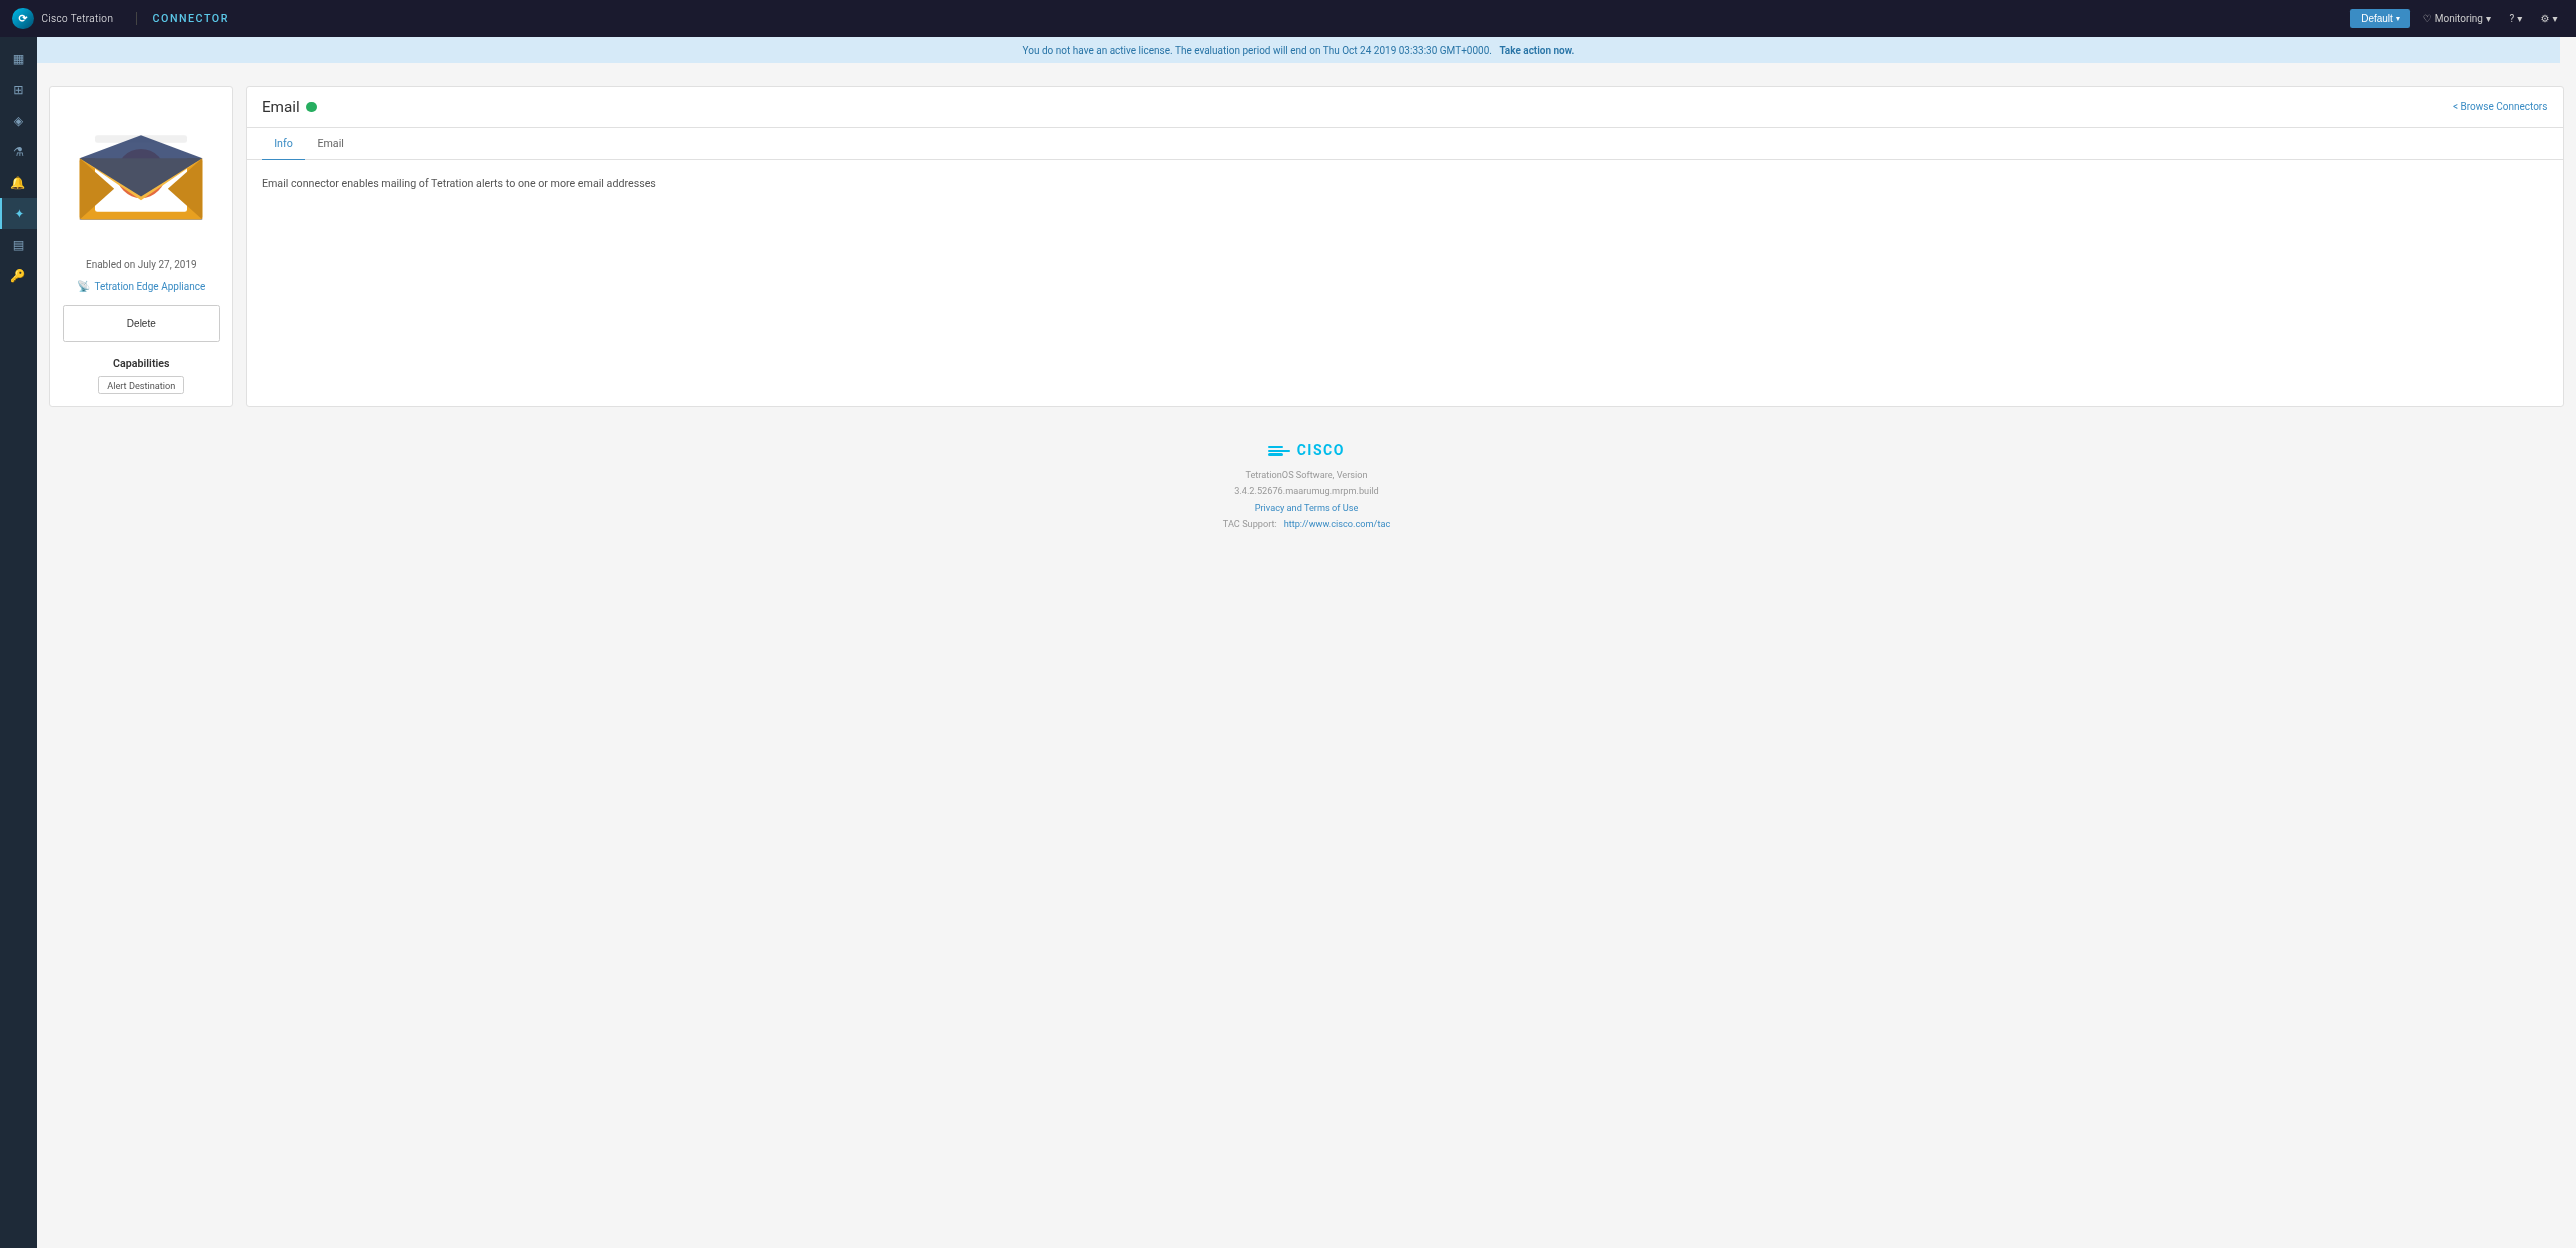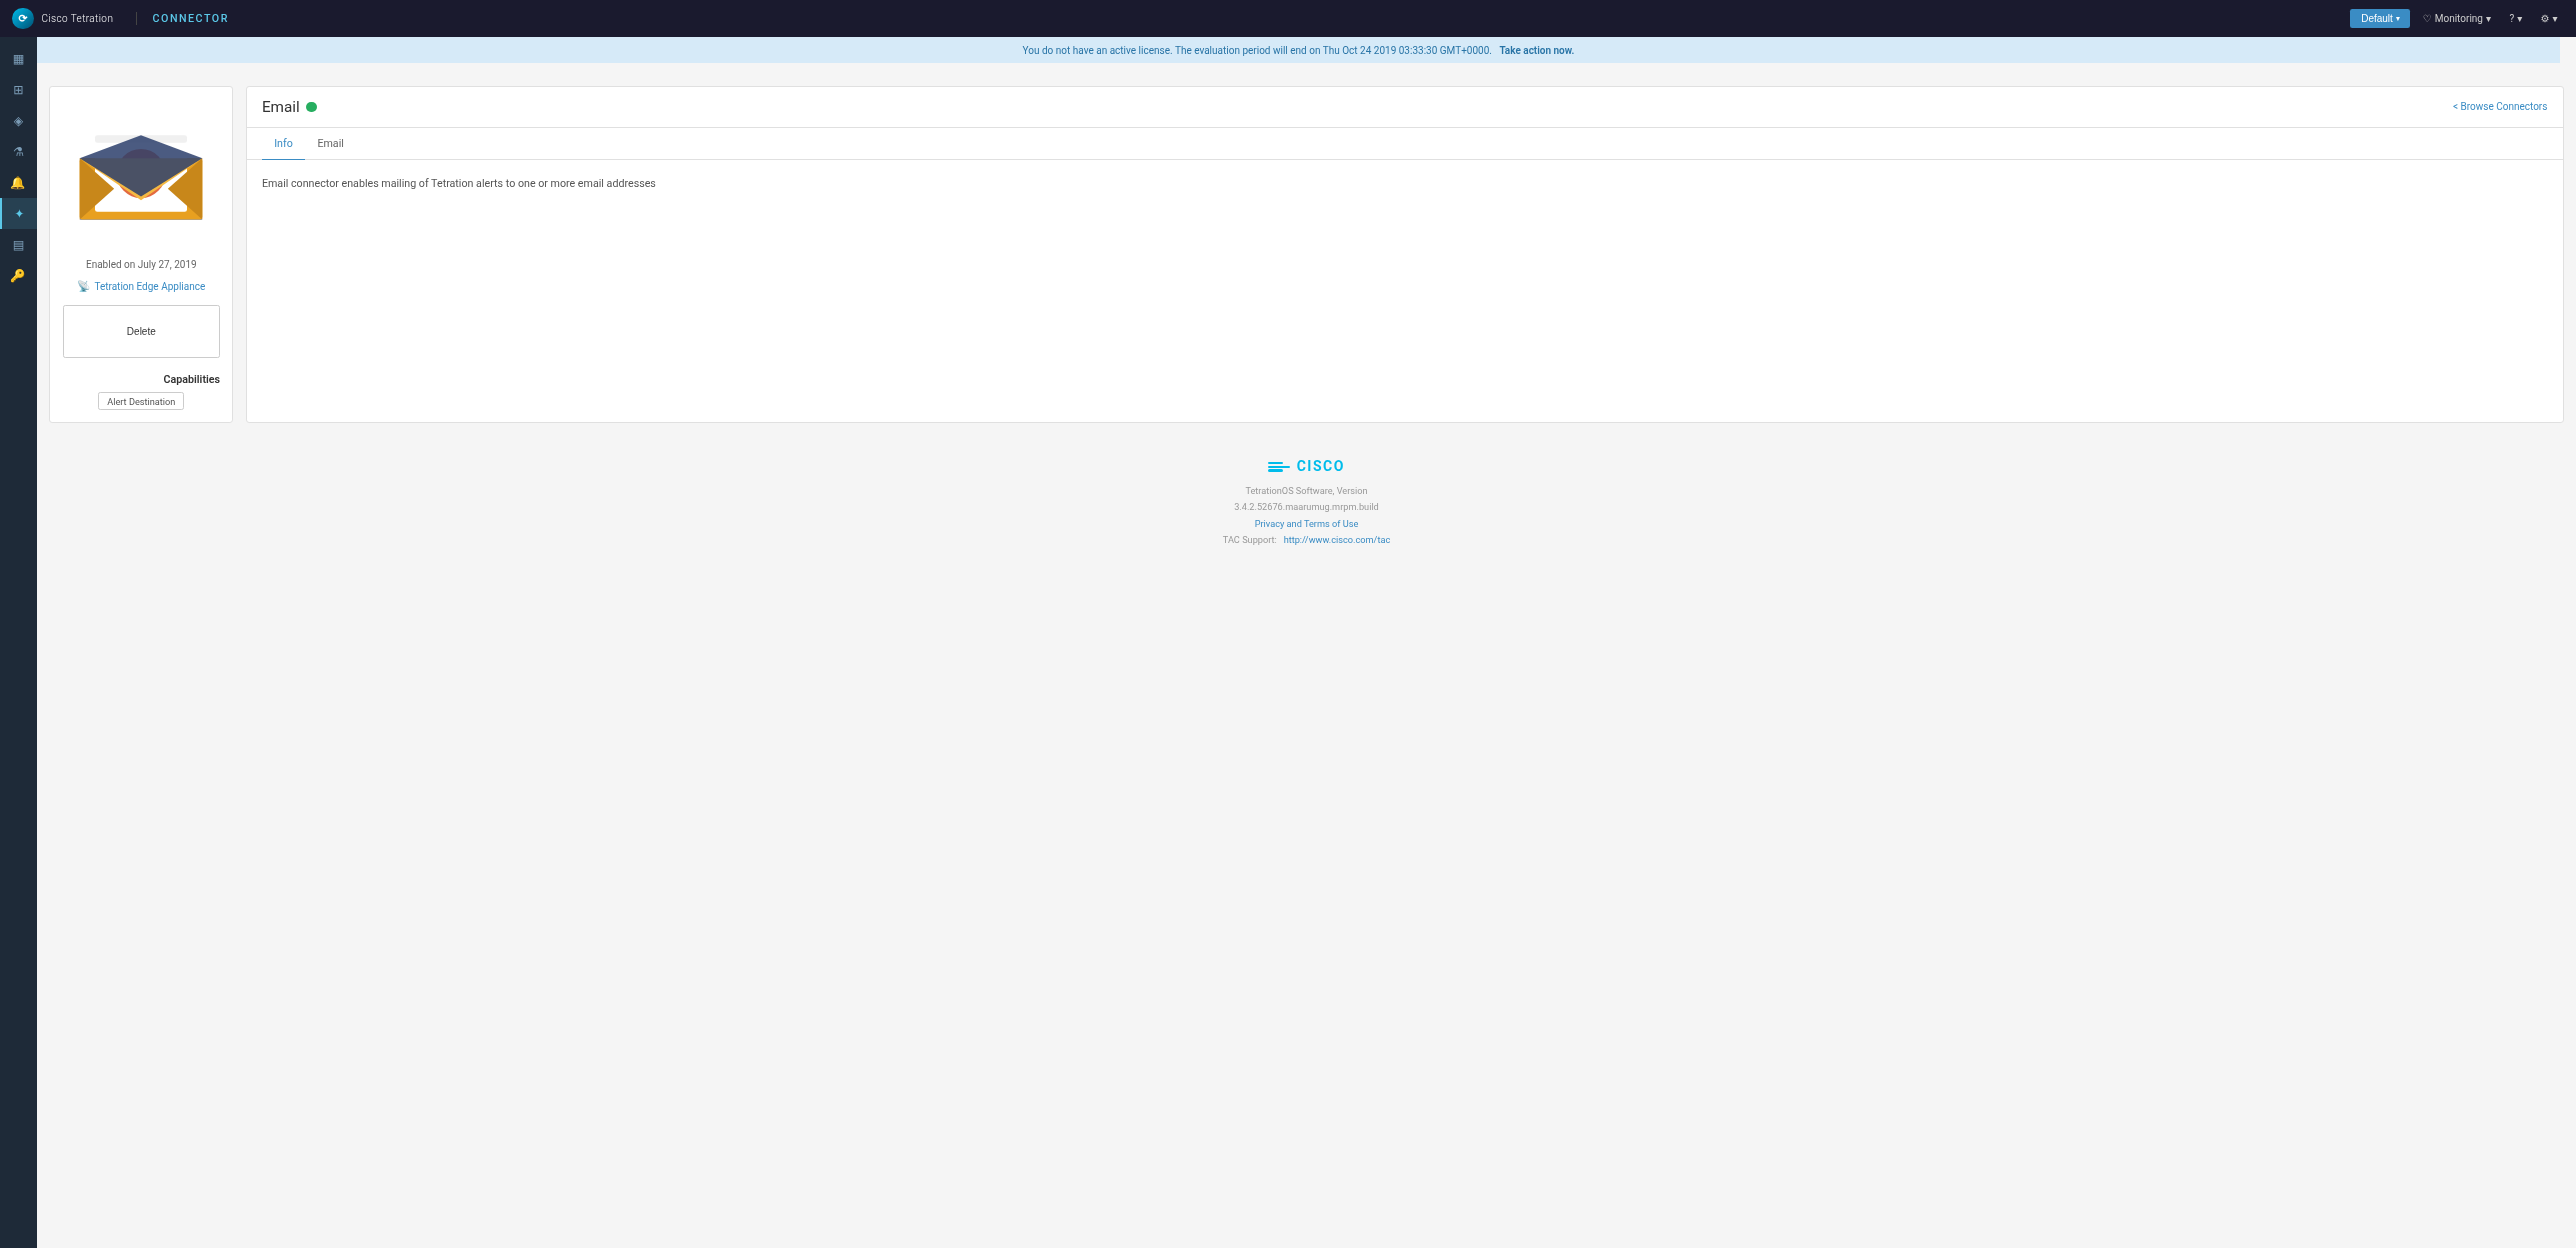"Delete" .btn-delete { padding: 20px -> 12px }
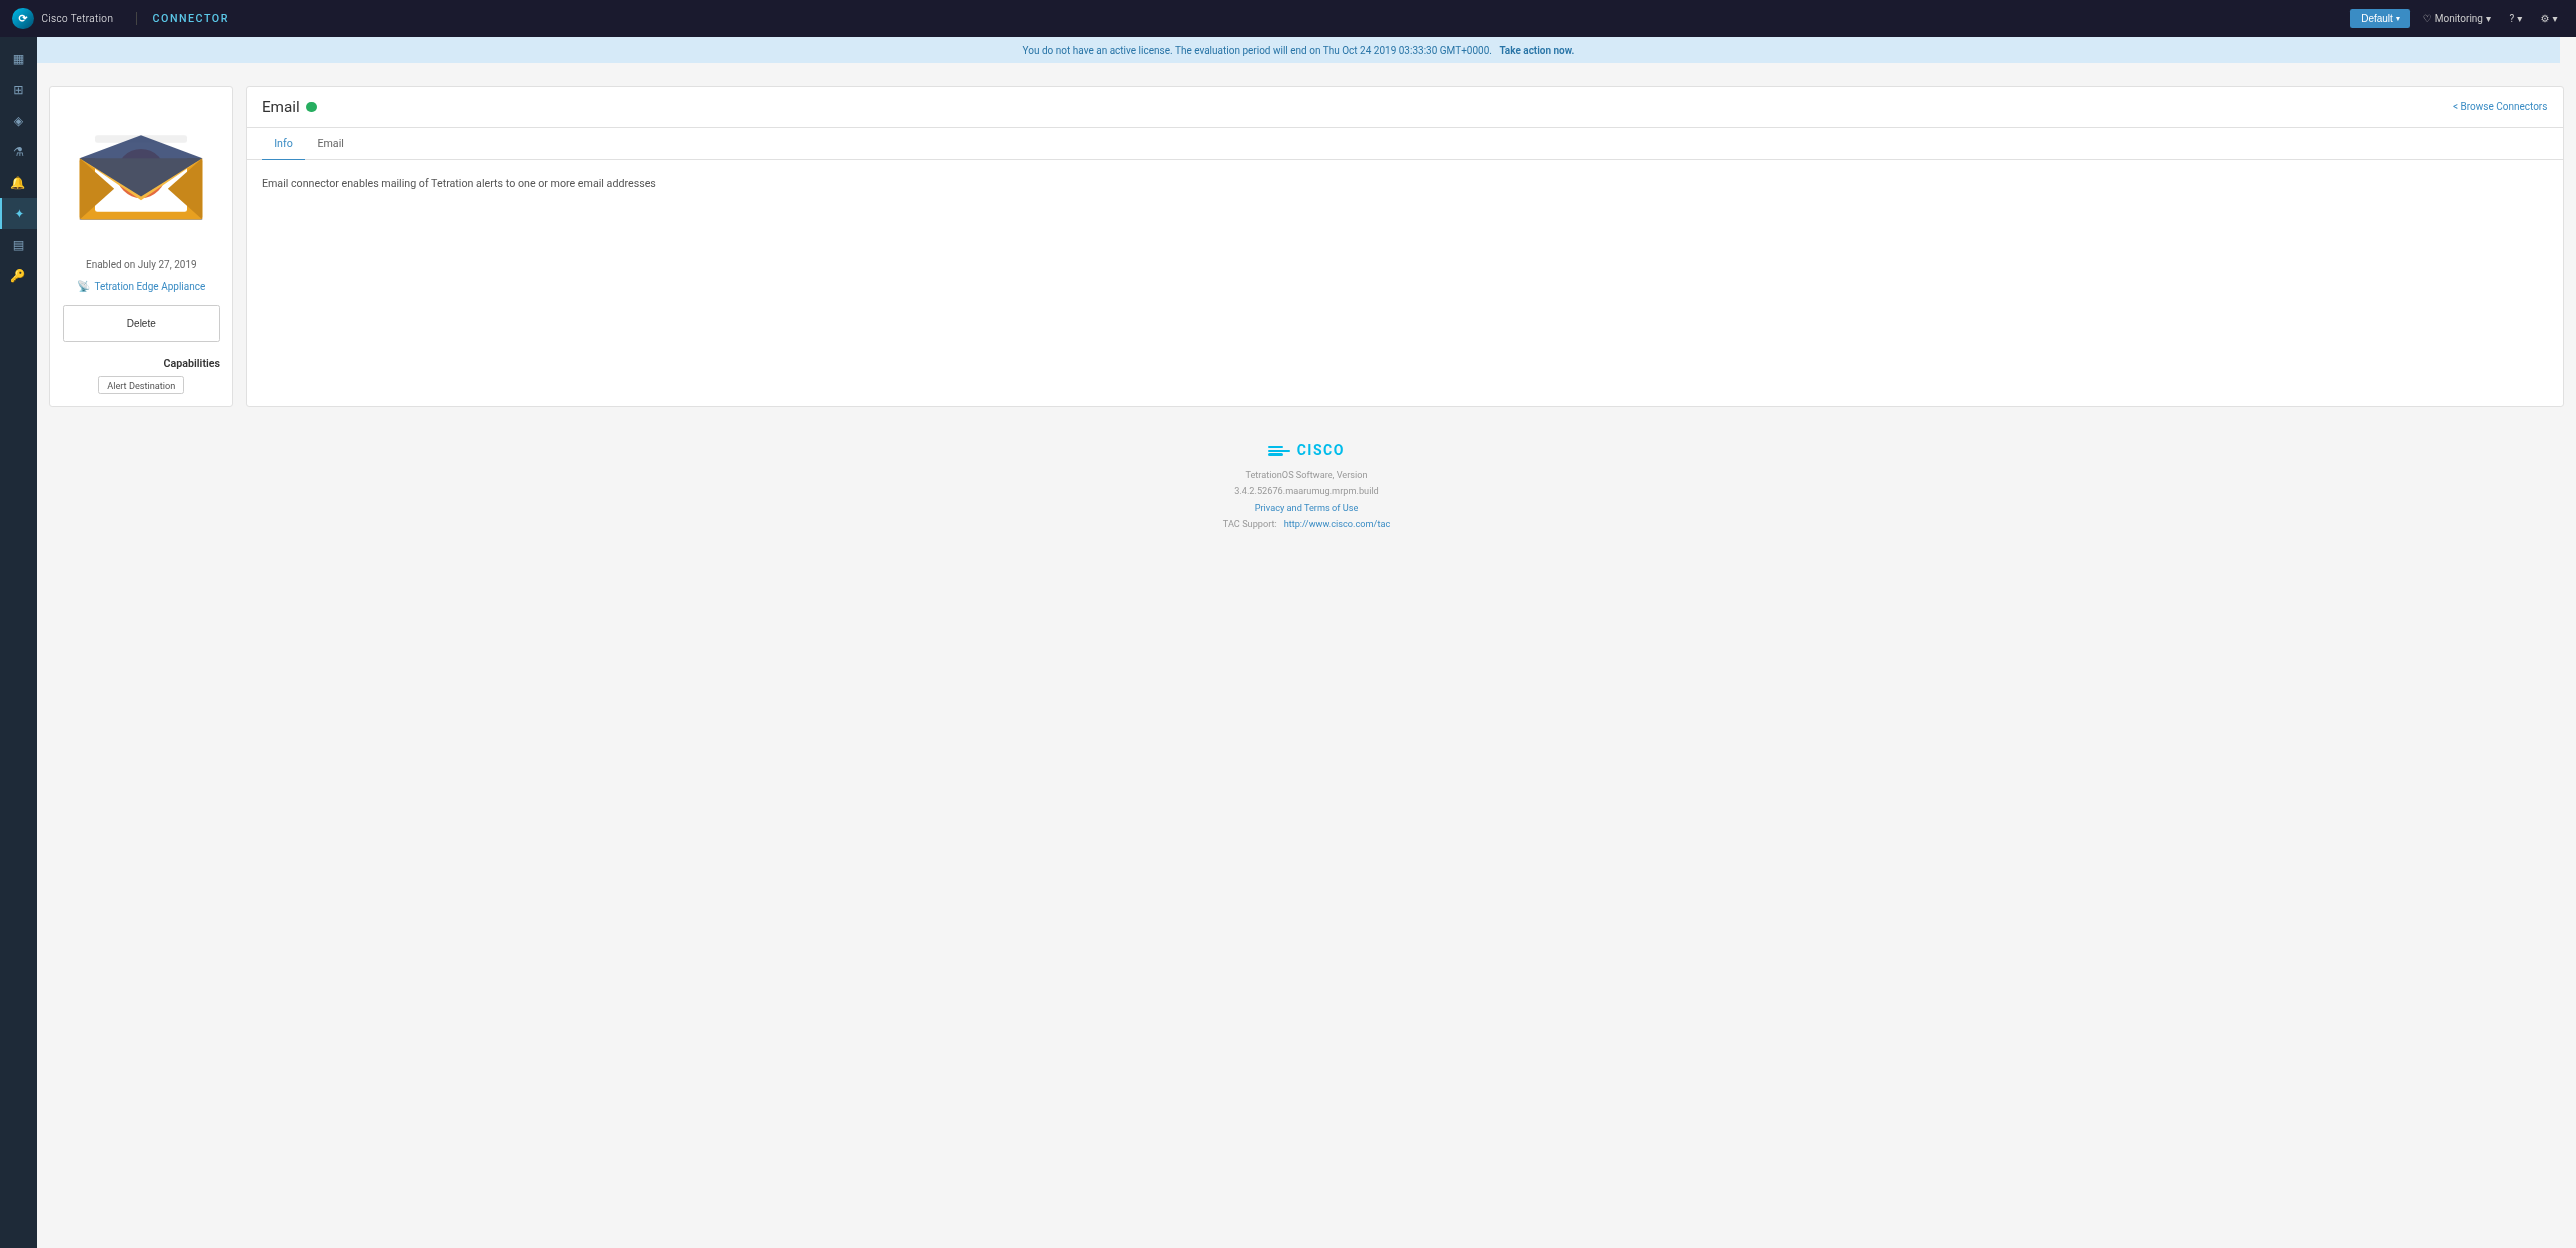"Capabilities" .capabilities-title { text-align: right -> center }
